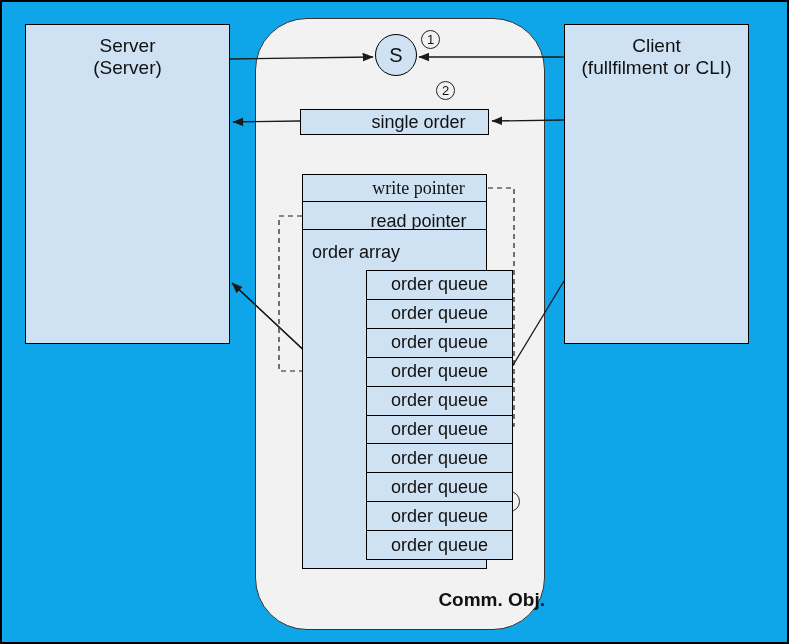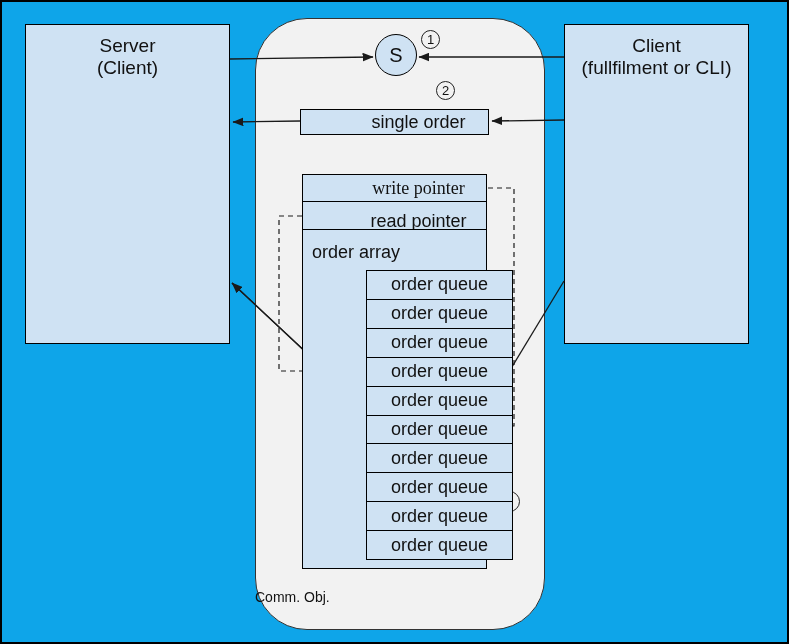"(Client)" div { text: Client -> Server }
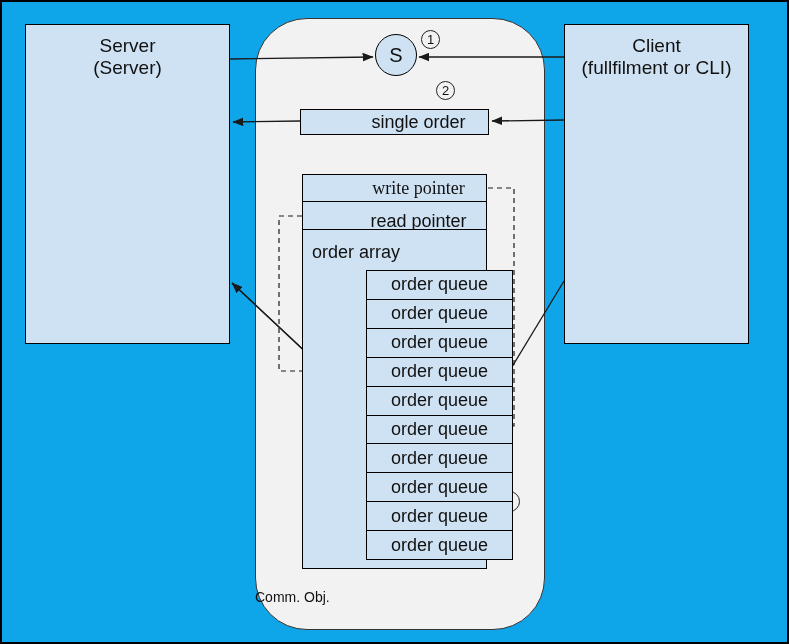"Comm. Obj." #comm-caption { font-size: 14px -> 19px; font-weight: none -> bold; text-align: left -> right }
